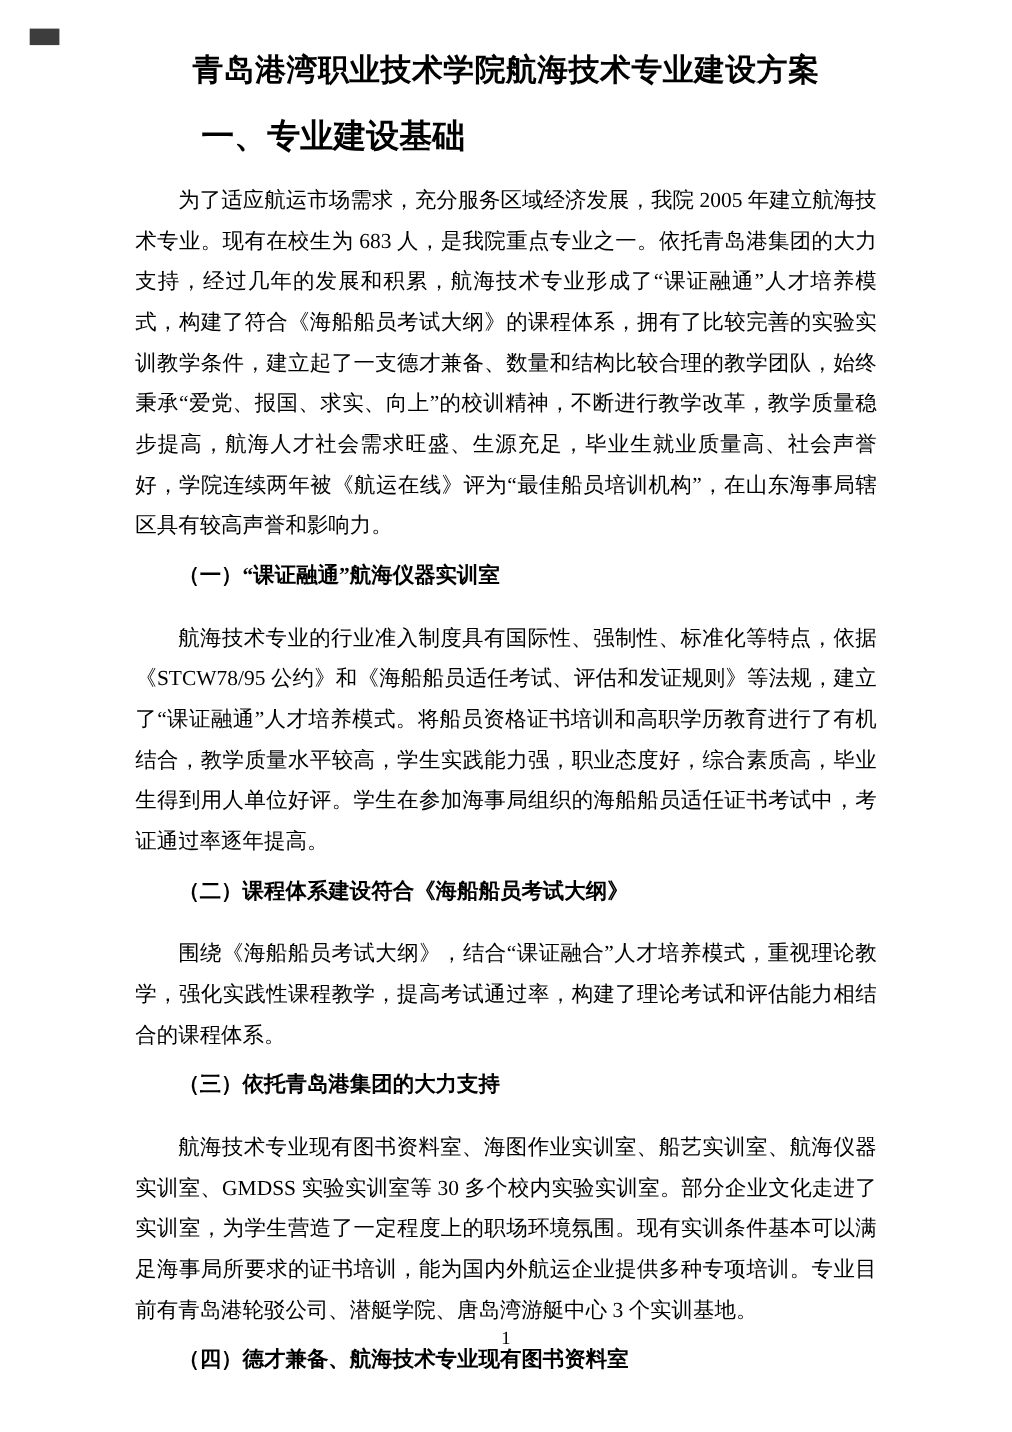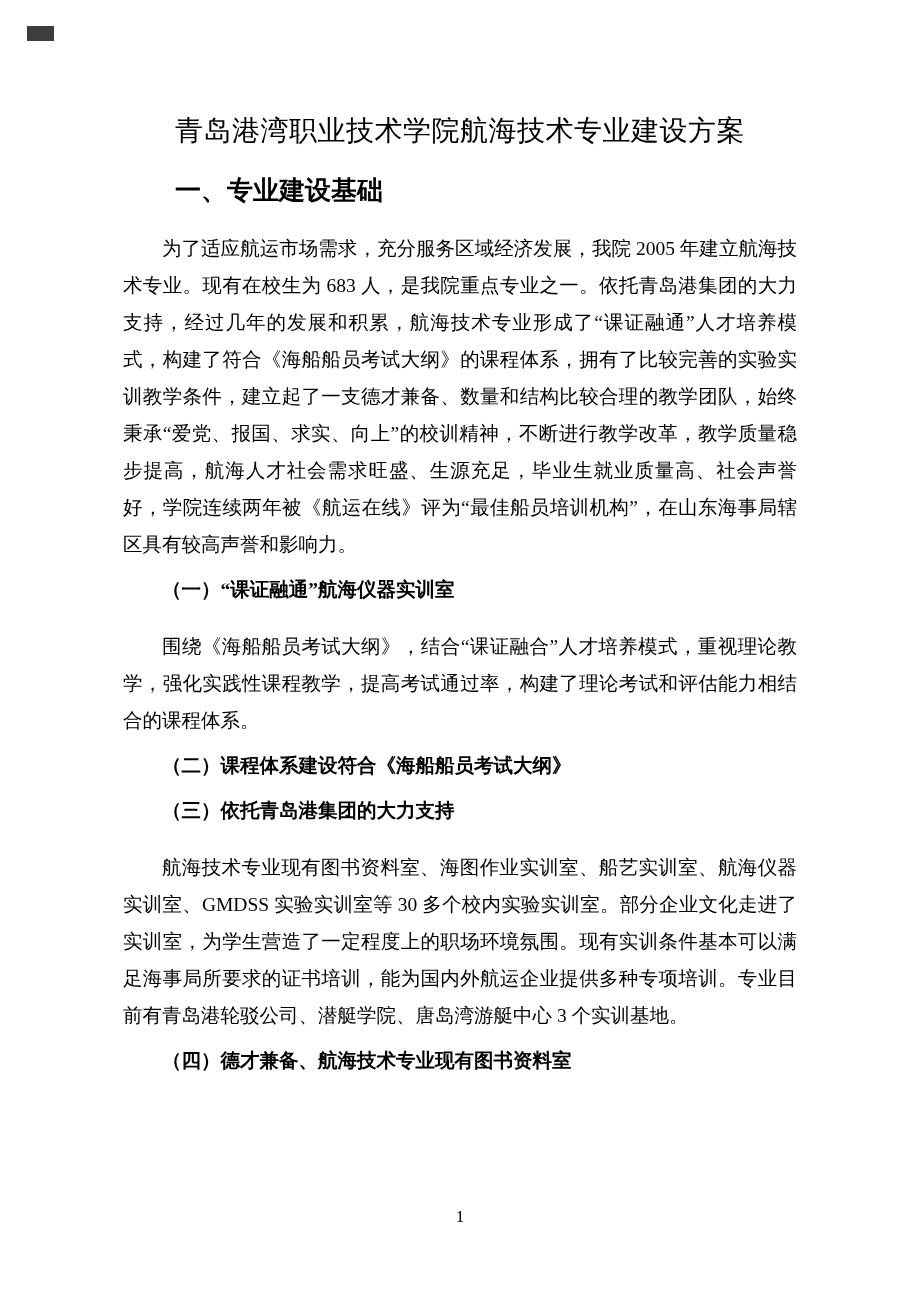"青岛港湾职业技术学院航海技术专业建设方案" .doc-title { font-weight: normal -> bold; margin: 112px 0 0 0 -> 46px 0 0 0 }
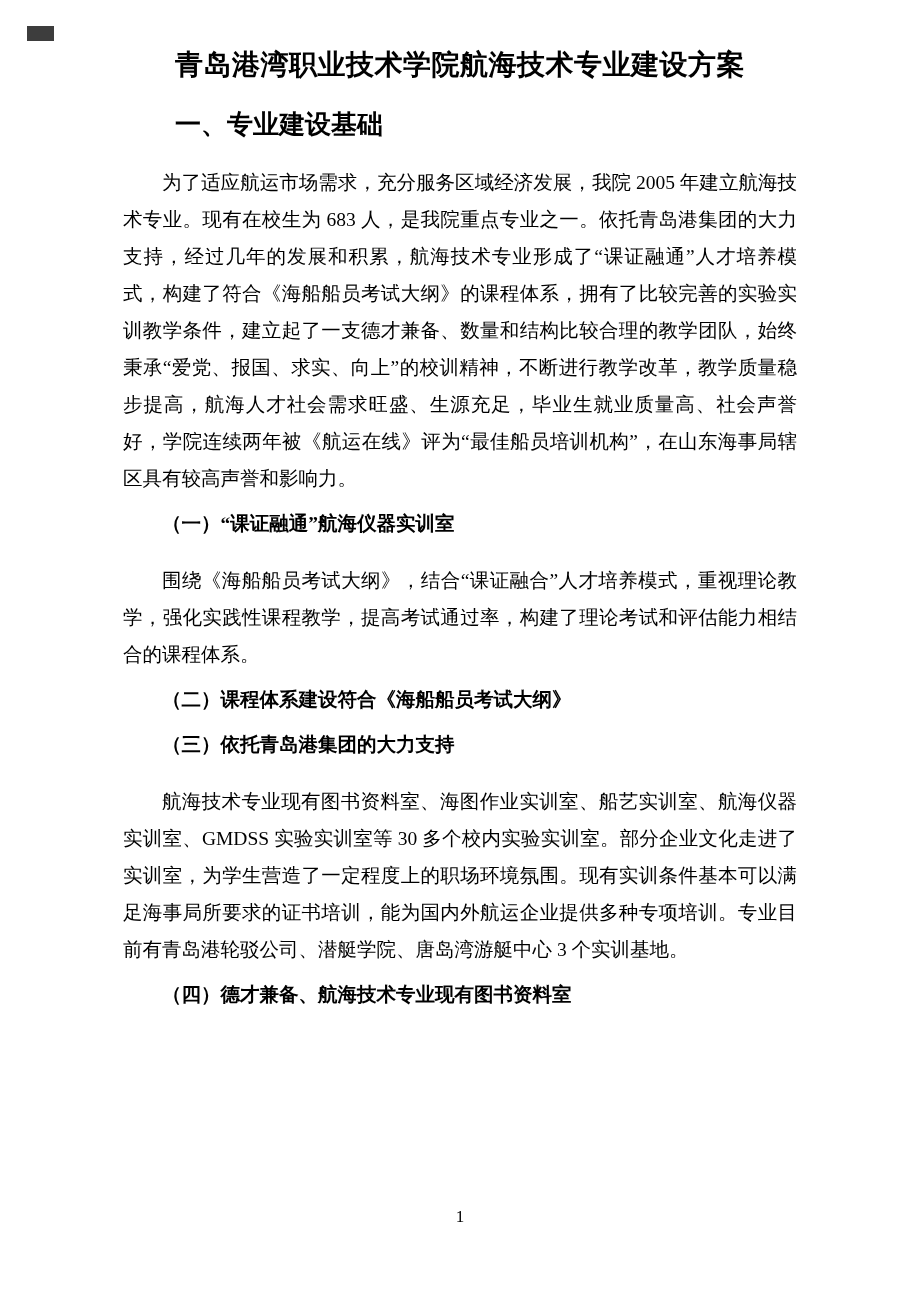"一、专业建设基础" .heading { font-size: 26px -> 30px }
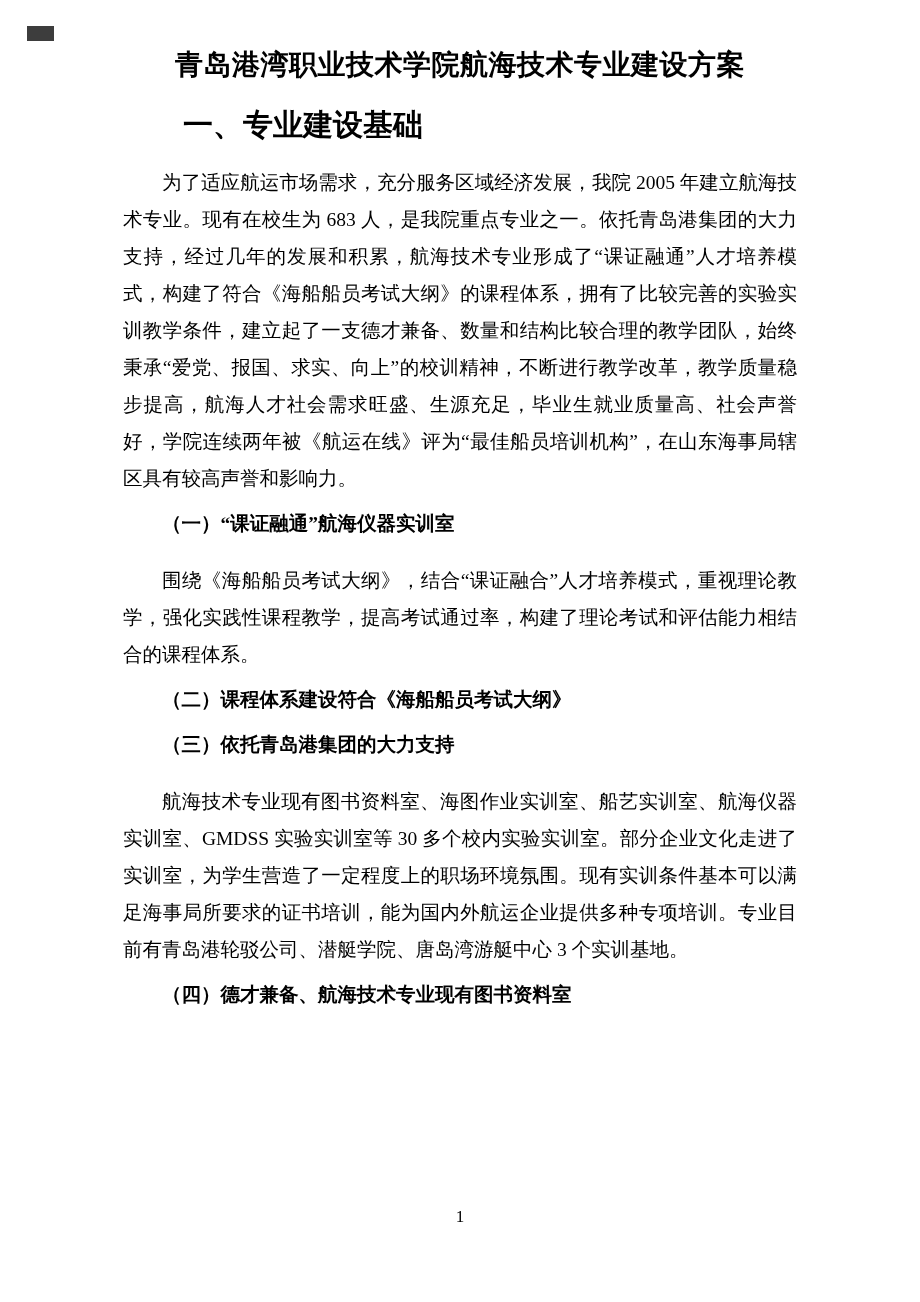"航海技术专业的行业准入制度具有国际性、强制性、标准化等特点，依据《STCW78/" p.block { html: none -> <p>航海技术专业的行业准入制度具有国际性、强制性、标准化等特点，依据《STCW78/95 公约》和《海船船员适任考试、评估和发证规则》等法规，建立了“课证融通”人才培养模式。将船员资格证书培训和高职学历教育进行了有机结合，教学质量水平较高，学生实践能力强，职业态度好，综合素质高，毕业生得到用人单位好评。学生在参加海事局组织的海船船员适任证书考试中，考证通过率逐年提高。</p> }
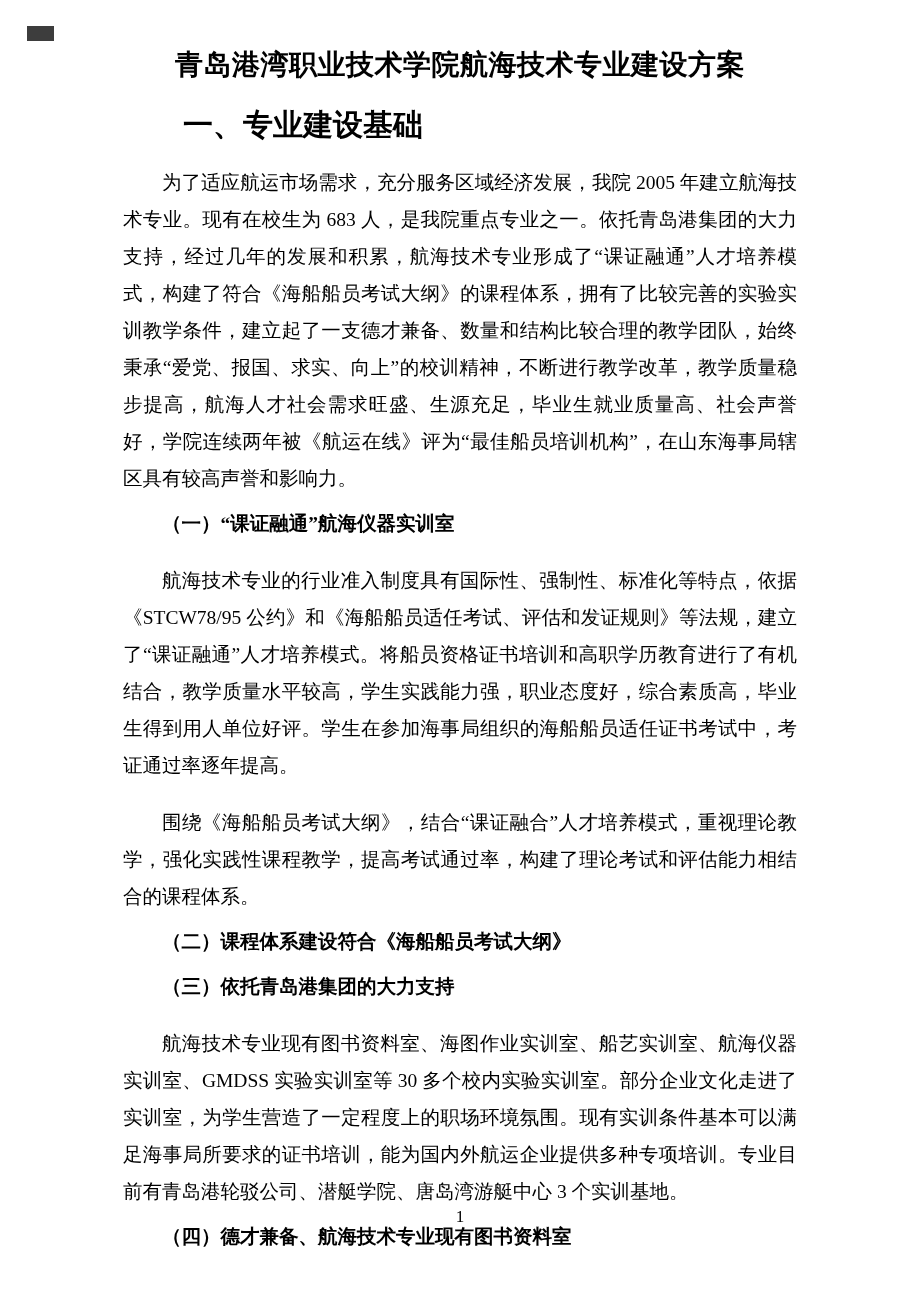"围绕《海船船员考试大纲》，结合“课证融合”人才培养模式，重视理论教学，强化实践性" p.block { order: before "（二）课程体系建设符合《海船船员考试大纲》" -> after "（二）课程体系建设符合《海船船员考试大纲》" }
